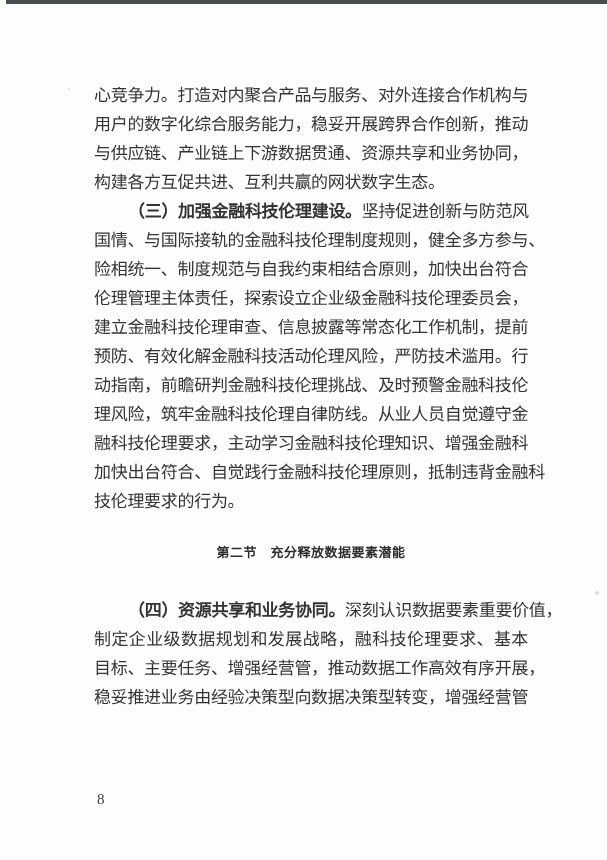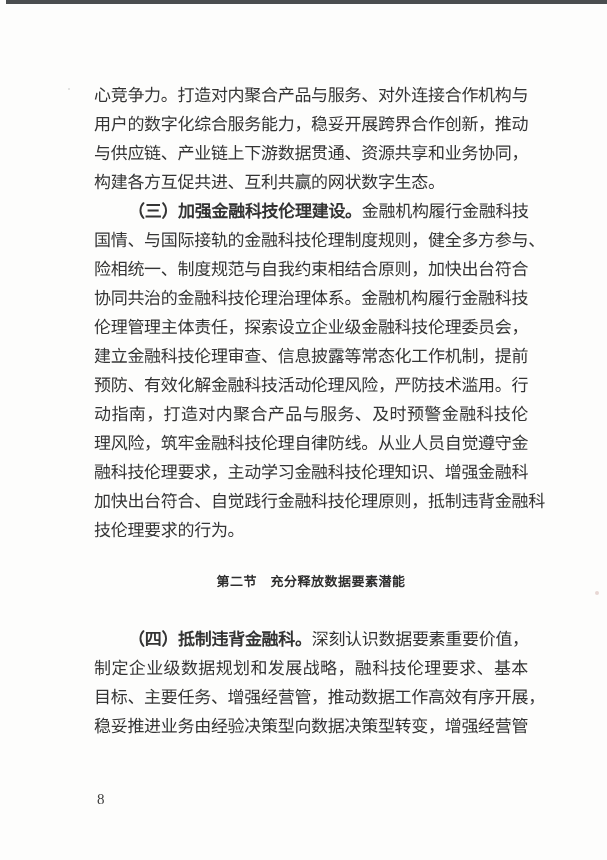"金融机构履行金融科技" span { text: 金融机构履行金融科技 -> 坚持促进创新与防范风 }
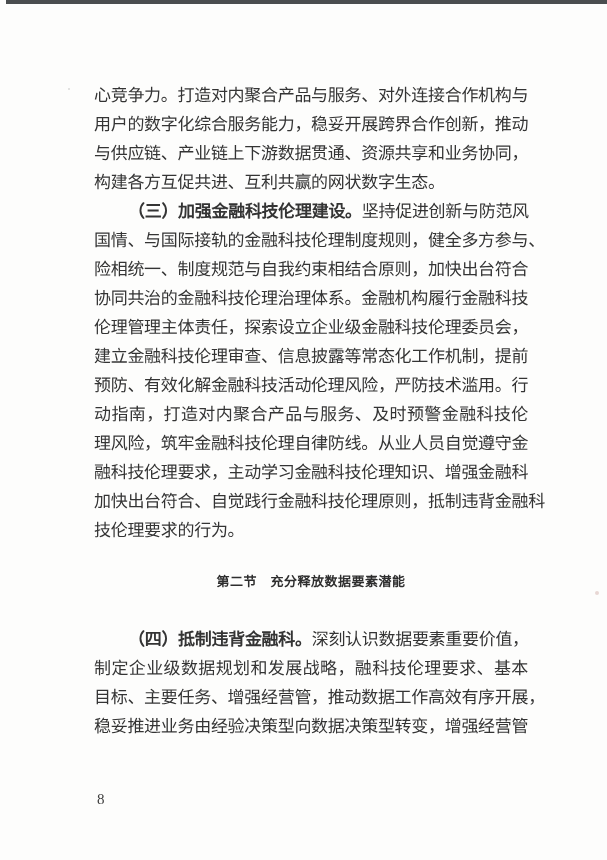"协同共治的金融科技伦理治理体系。金融机构履行金融科技" div.line { html: <div>协同共治的金融科技伦理治理体系。金融机构履行金融科技</div> -> none }
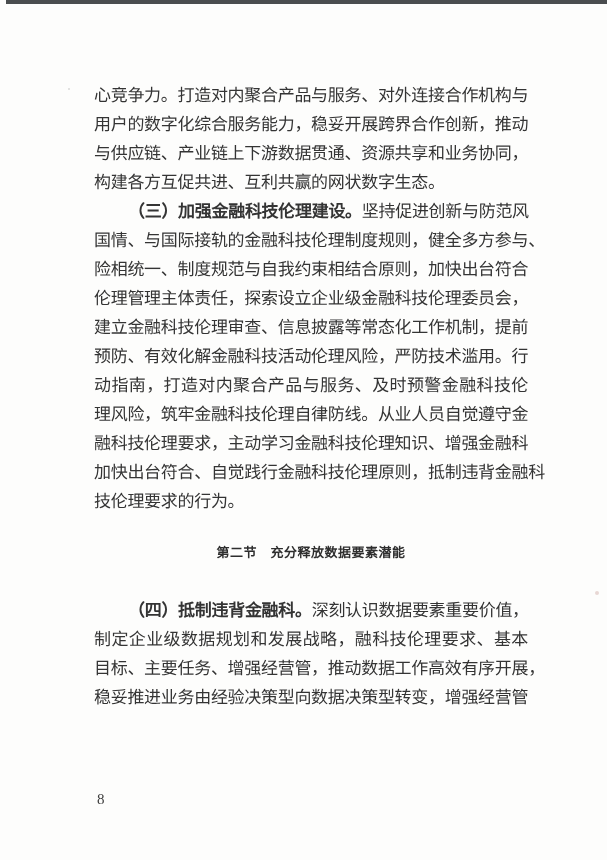"动指南，打造对内聚合产品与服务、及时预警金融科技伦" div.line { text: 打造对内聚合产品与服务 -> 前瞻研判金融科技伦理挑战 }
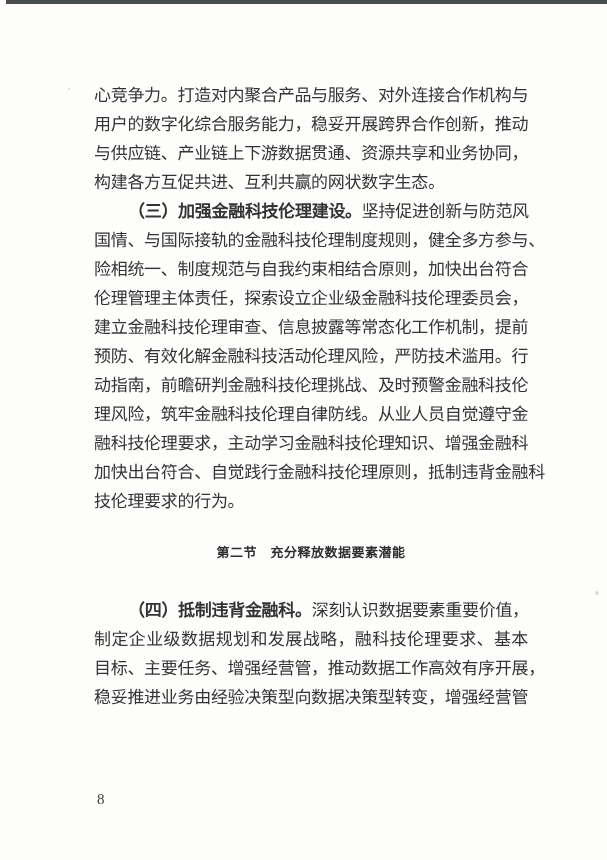"（四）抵制违背金融科。" span.lead { text: 抵制违背金融科 -> 资源共享和业务协同 }
